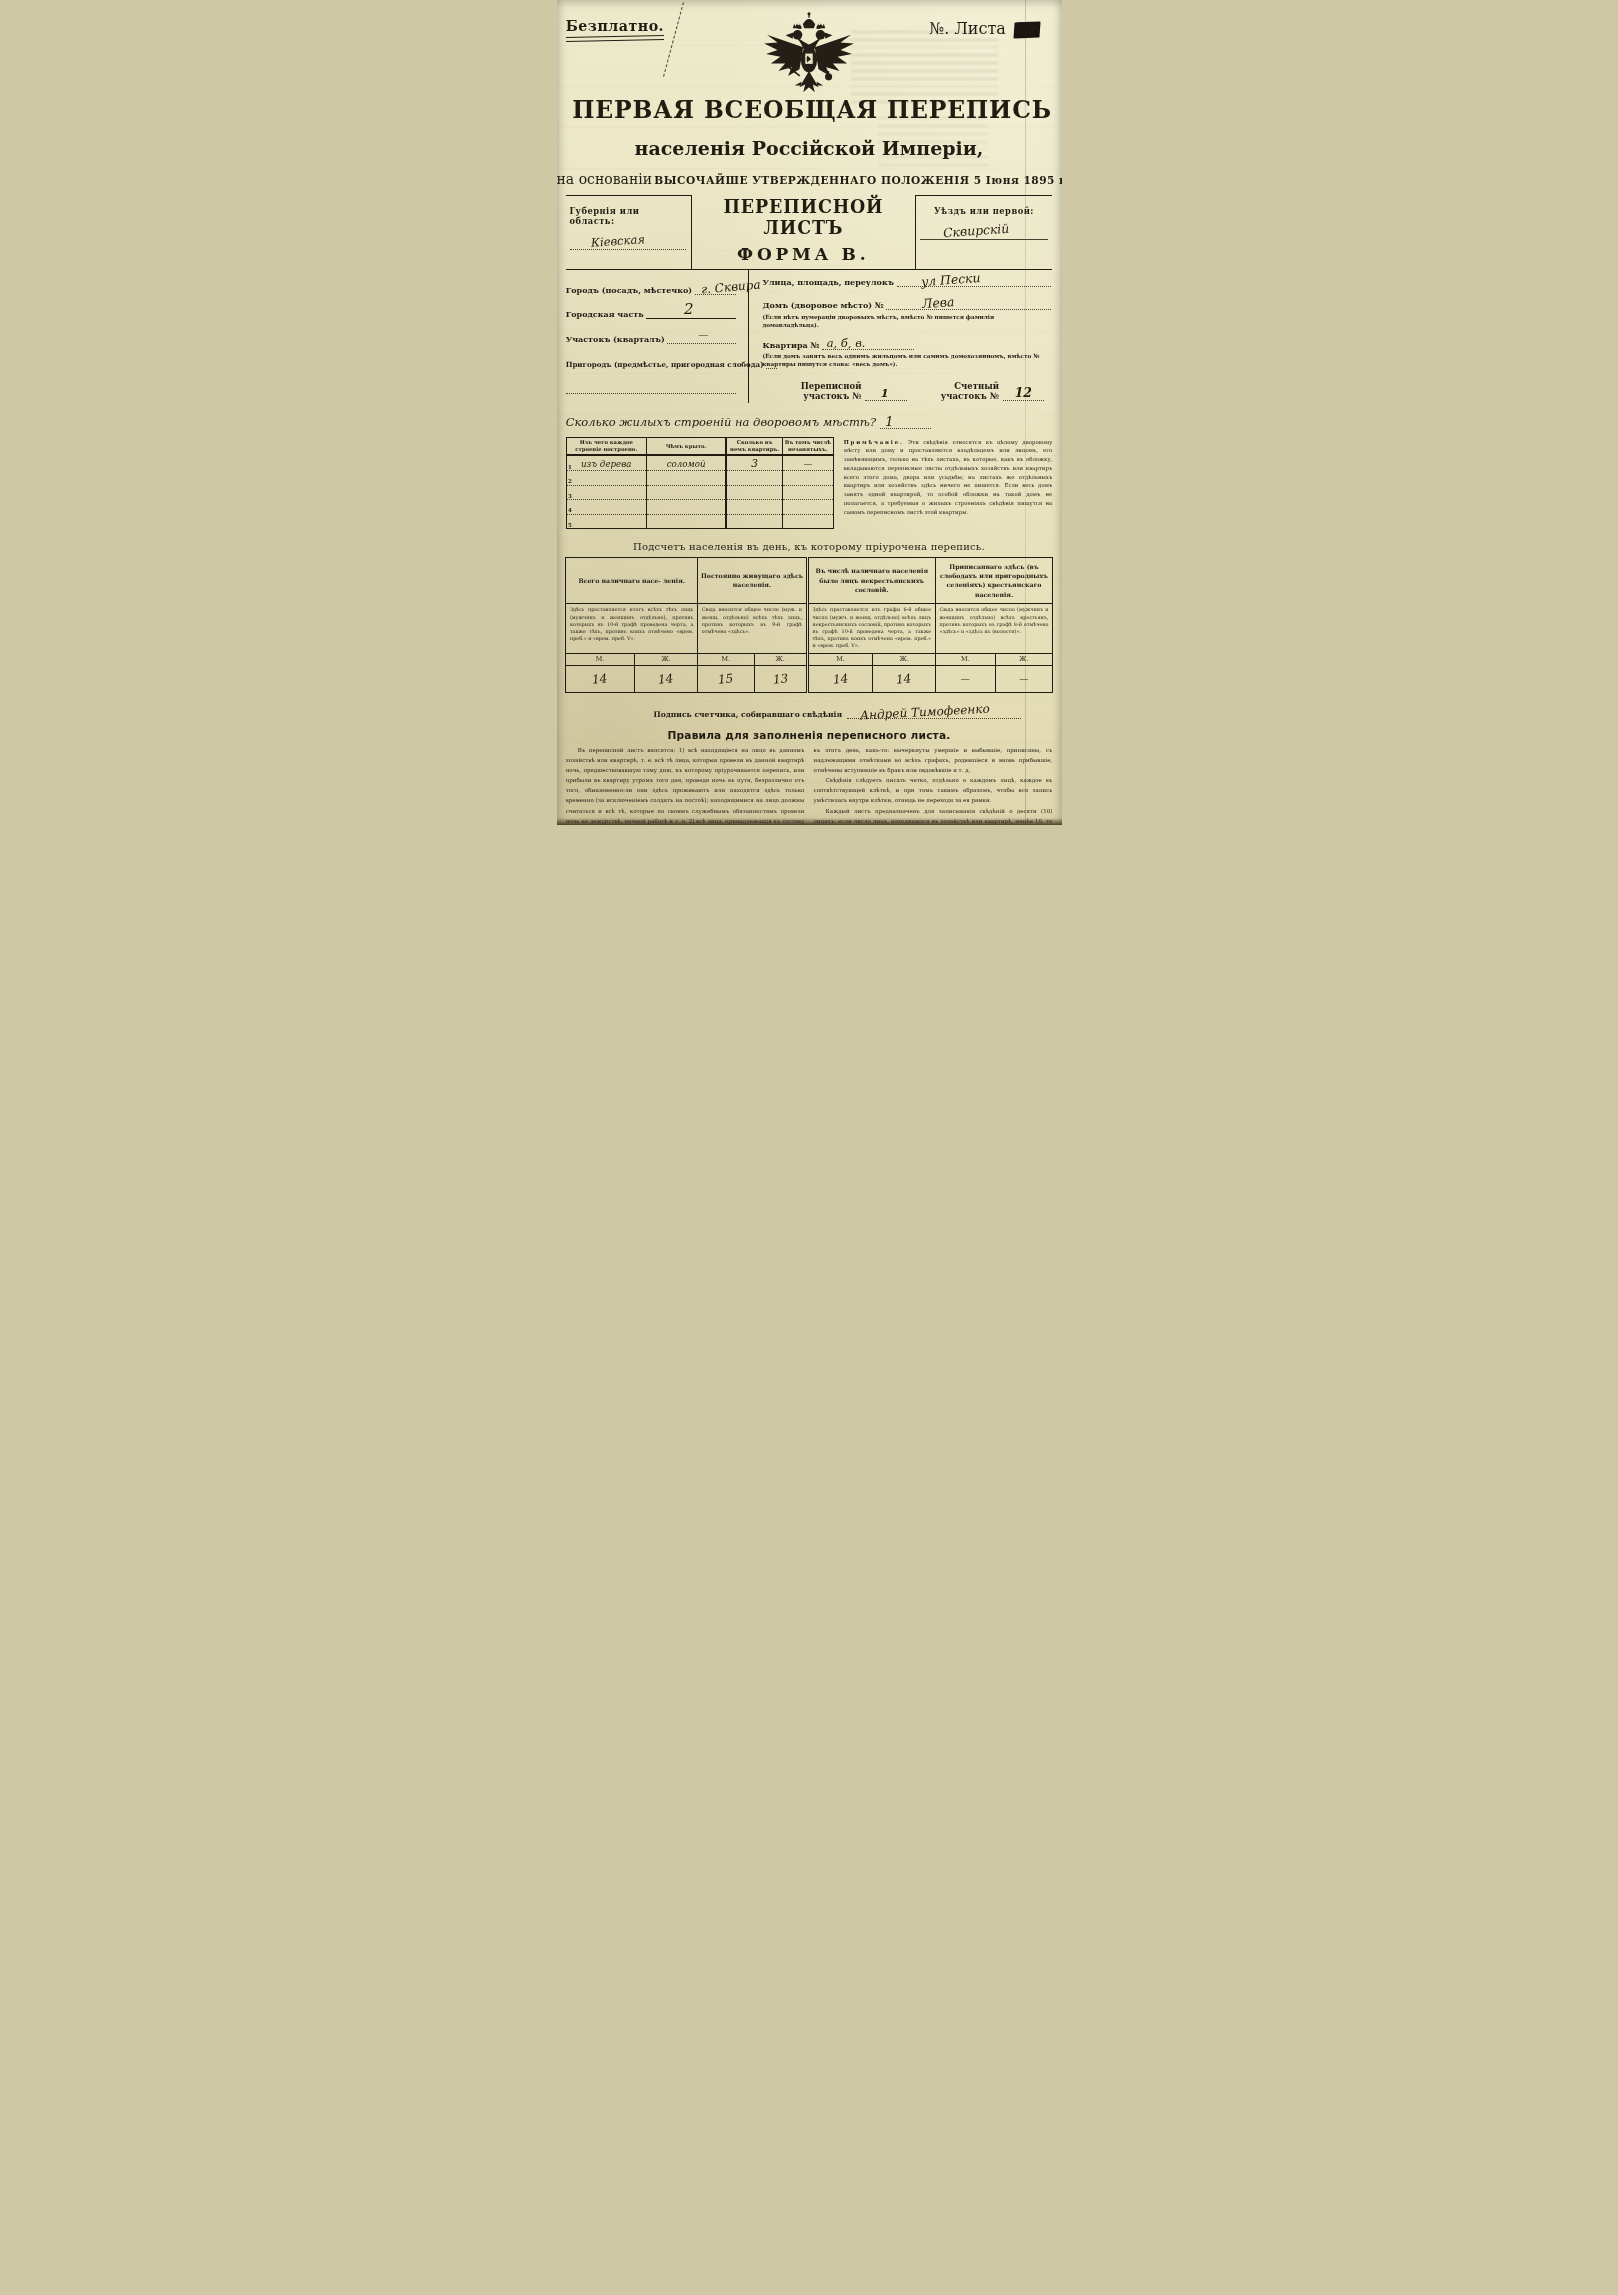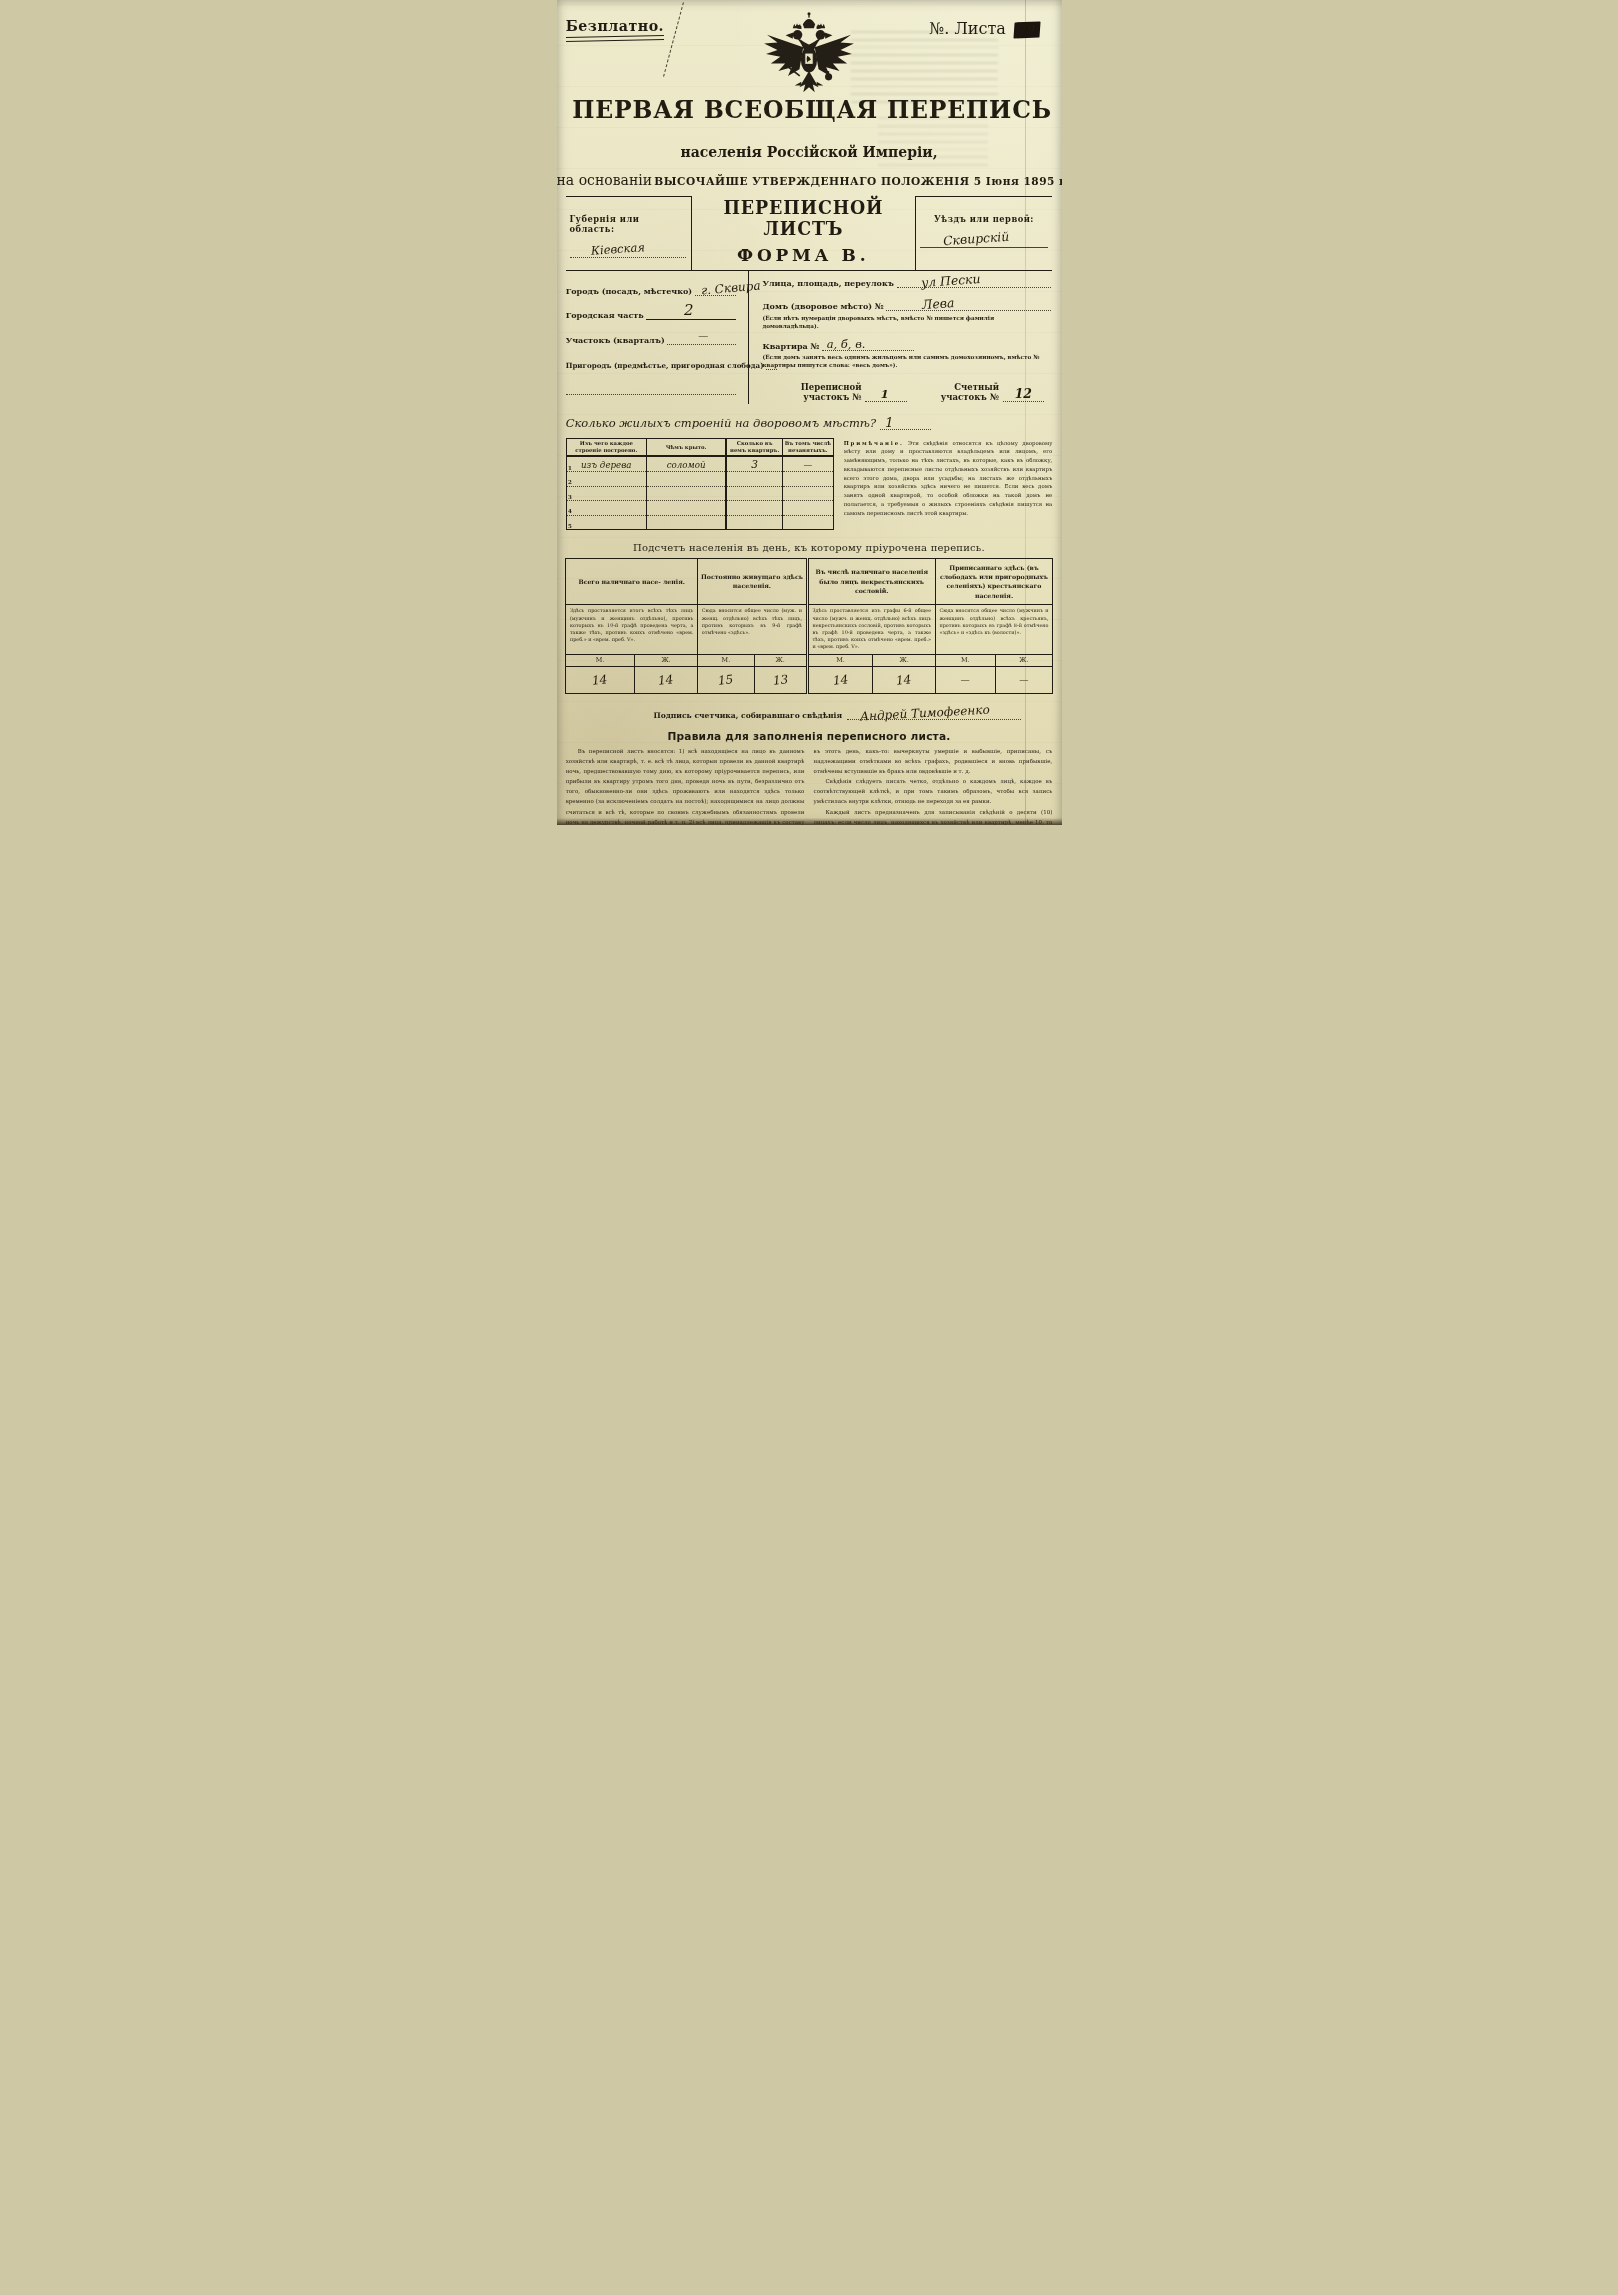"населенія Россійской Имперіи," .subtitle { font-size: 14px -> 19px; margin-top: 20px -> 13px }
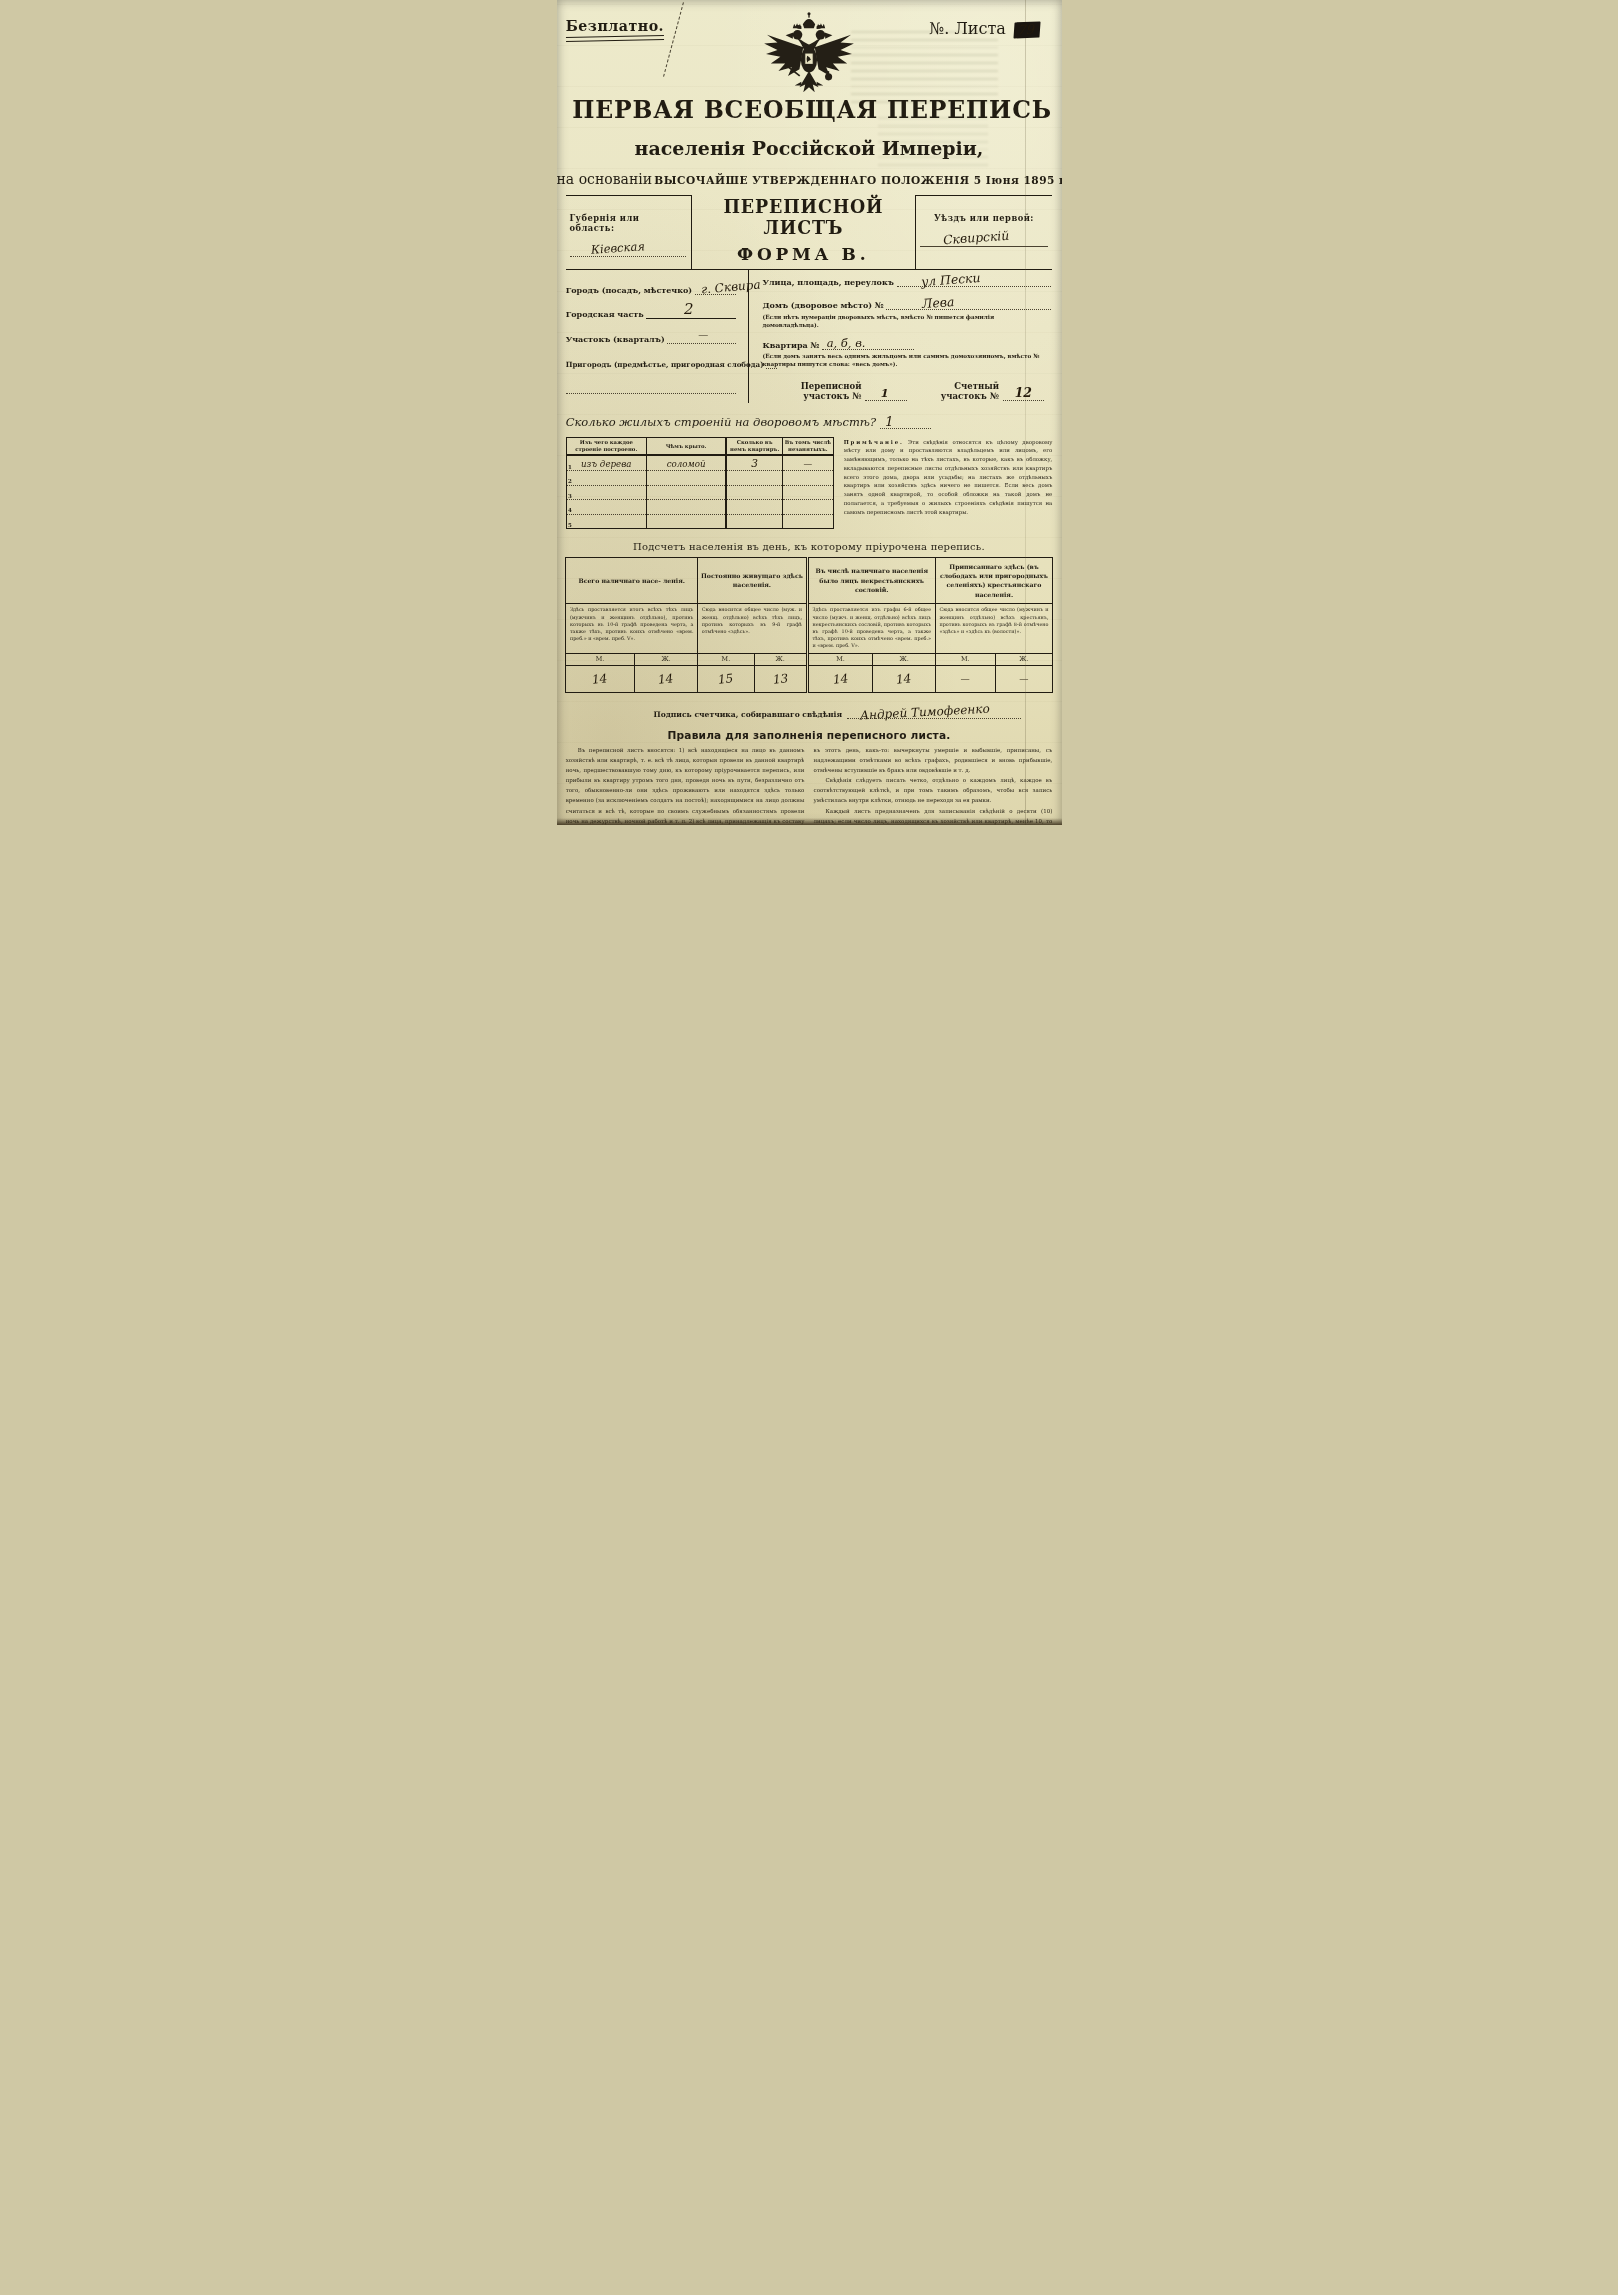"Губернія или область:" .band .cellL,.band .cellR { padding-top: 17px -> 10px }
